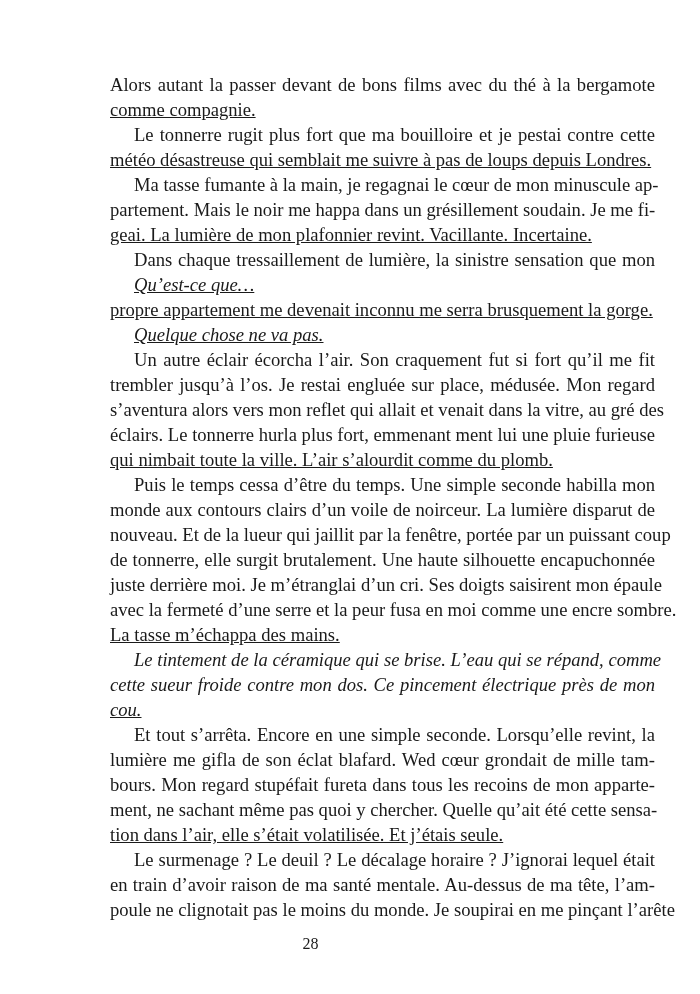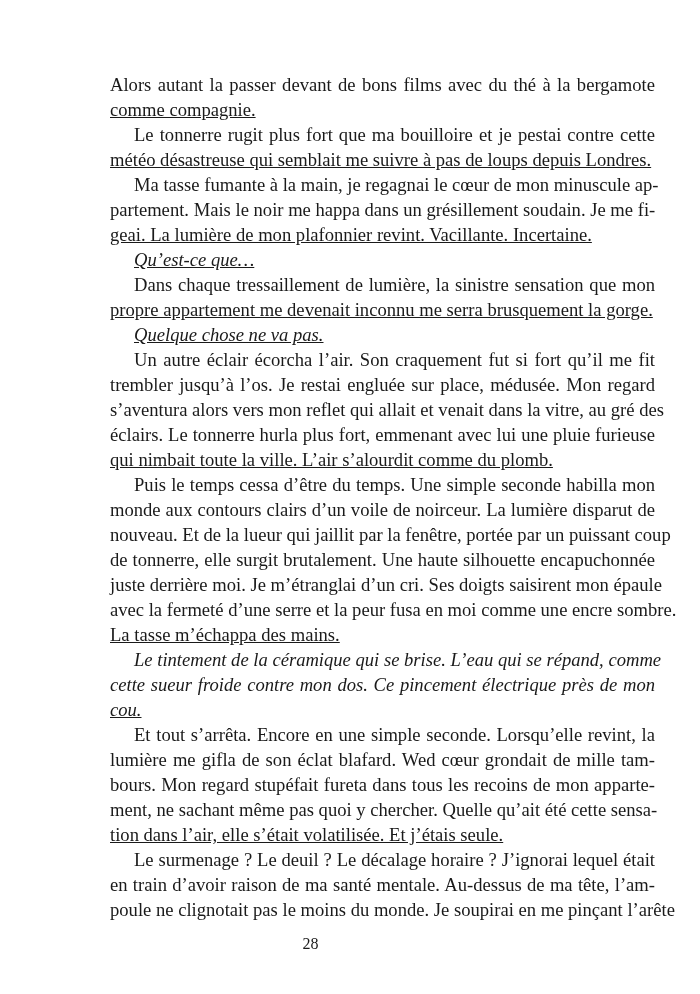"Qu’est-ce que…" span.line { order: before "Dans chaque tressaillement de lumière," -> after "Dans chaque tressaillement de lumière," }
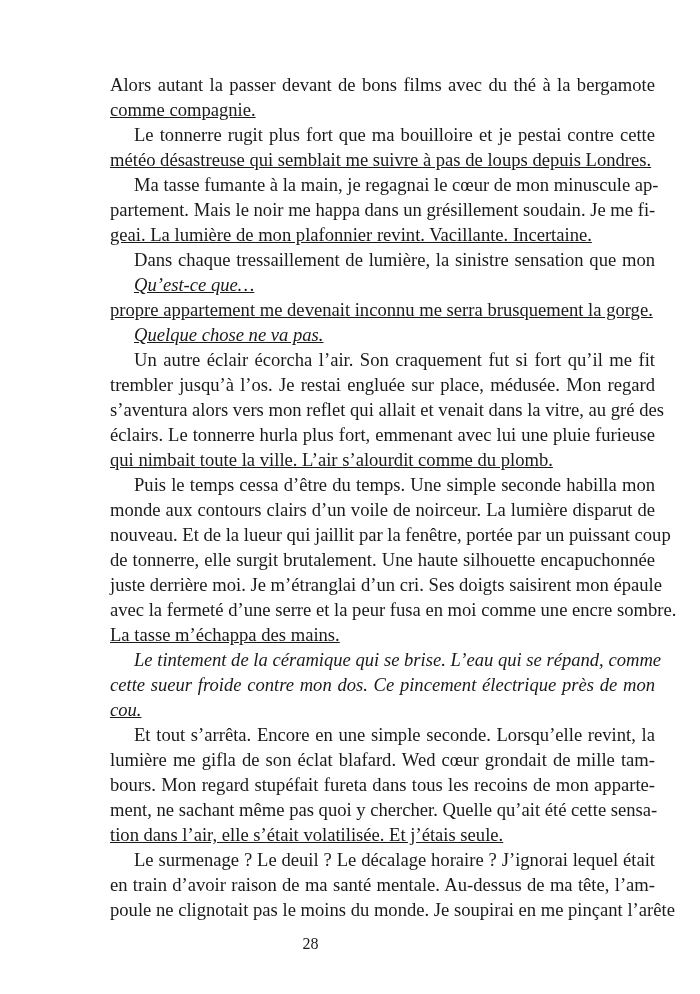"éclairs. Le tonnerre hurla plus" span.line { text: avec -> ment }
